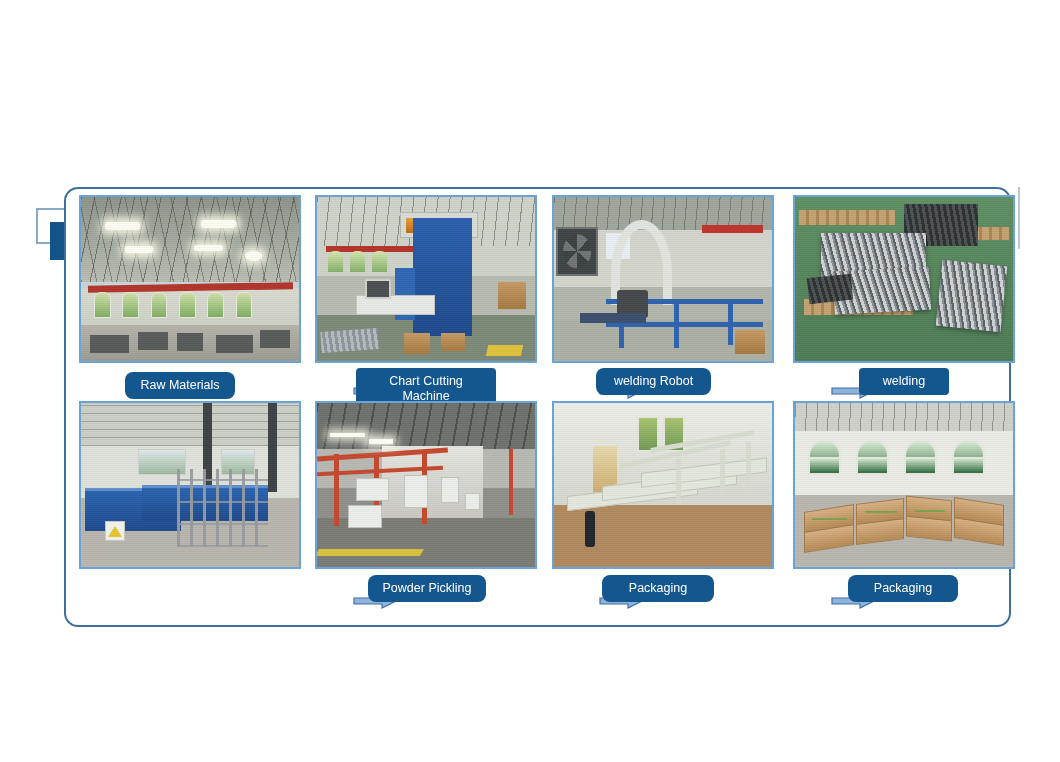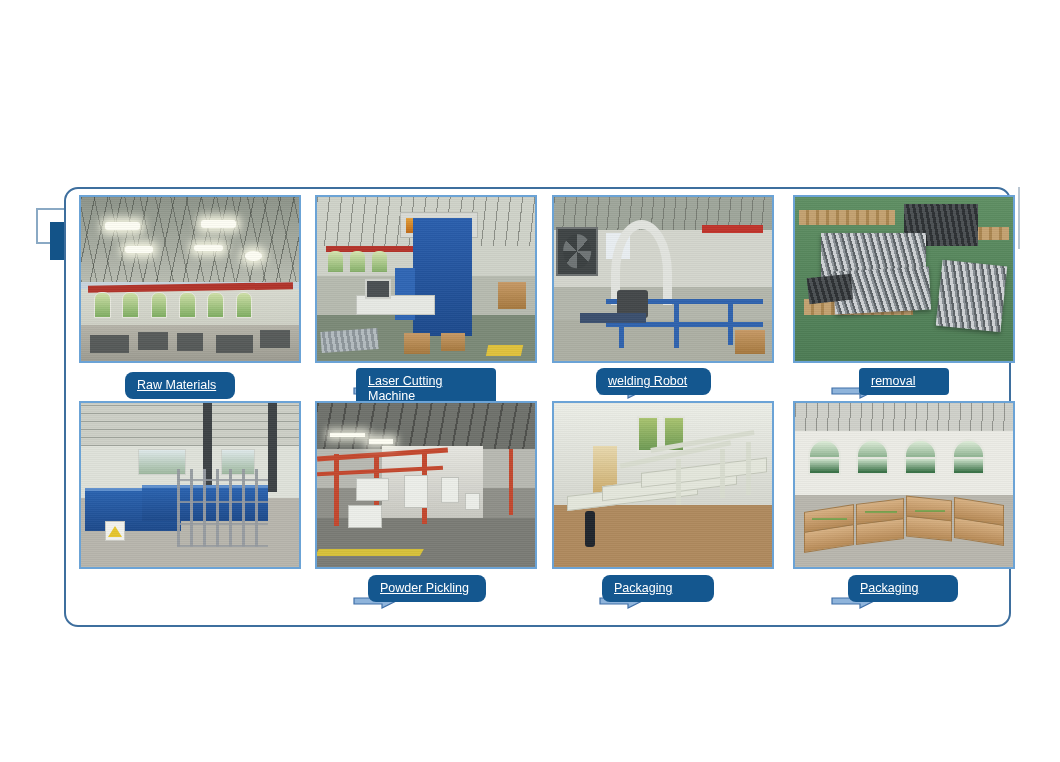"Raw Materials" .label { text-align: left -> center; text-decoration: underline -> none }
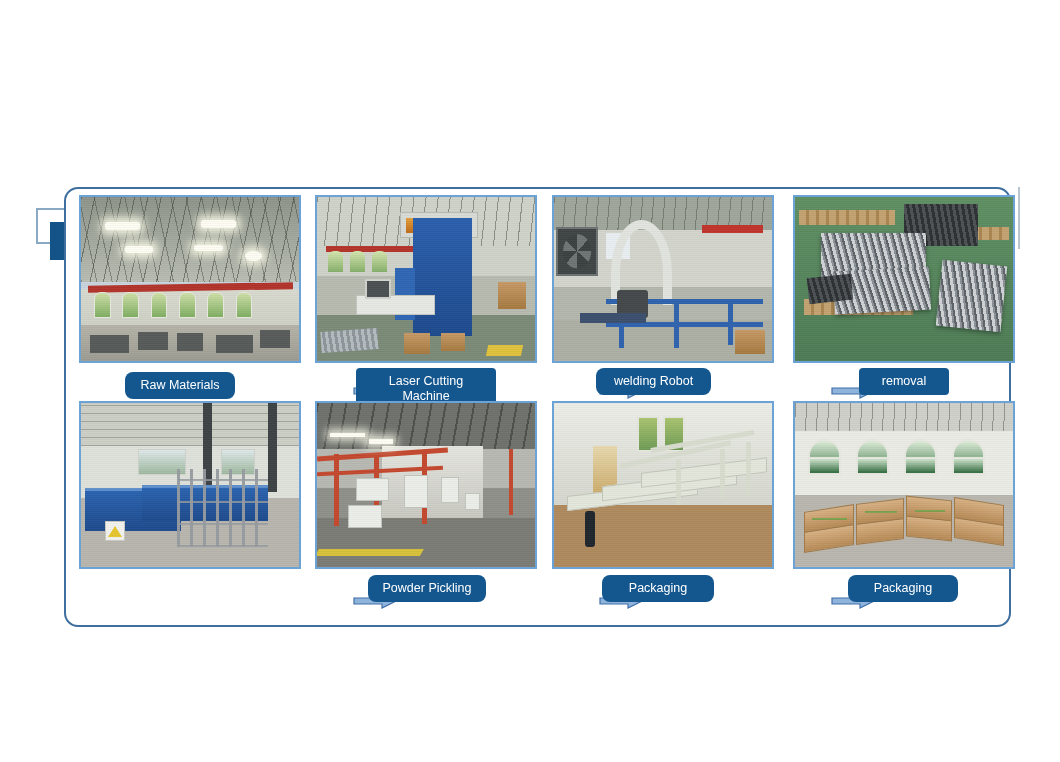"Laser Cutting Machine" div.label { text: Laser -> Chart }
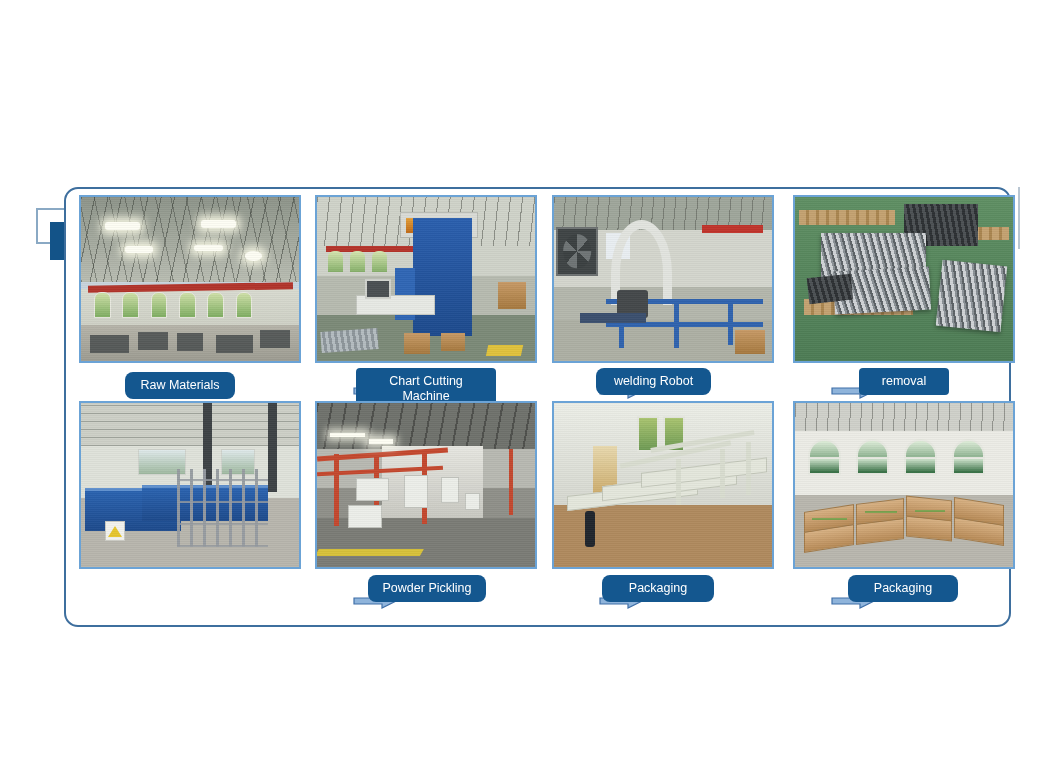"removal" div.label { text: removal -> welding }
